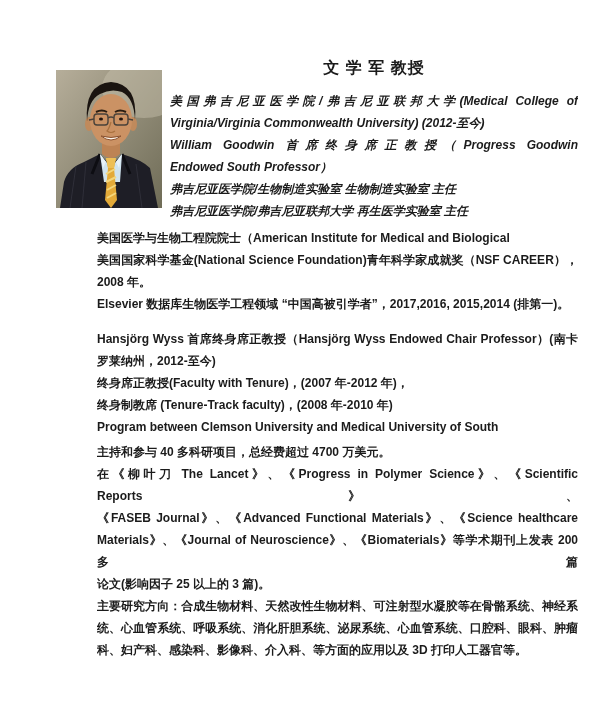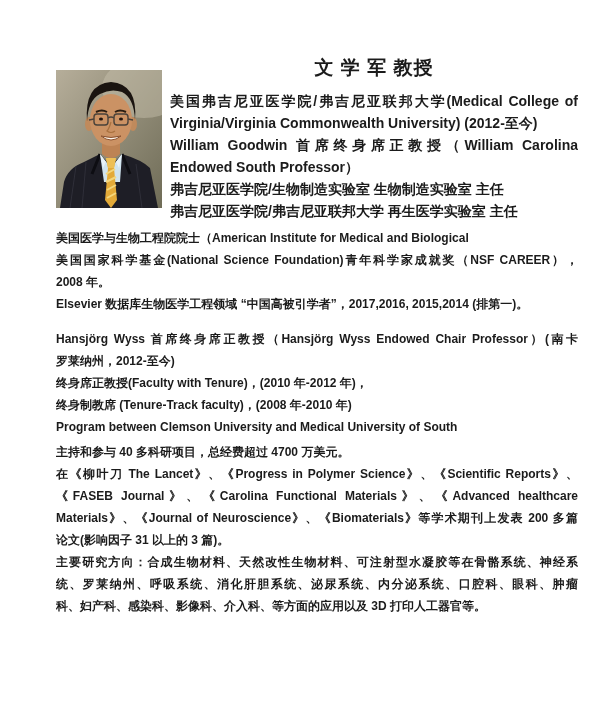"文 学 军 教授" .title { font-size: 19px -> 16px }
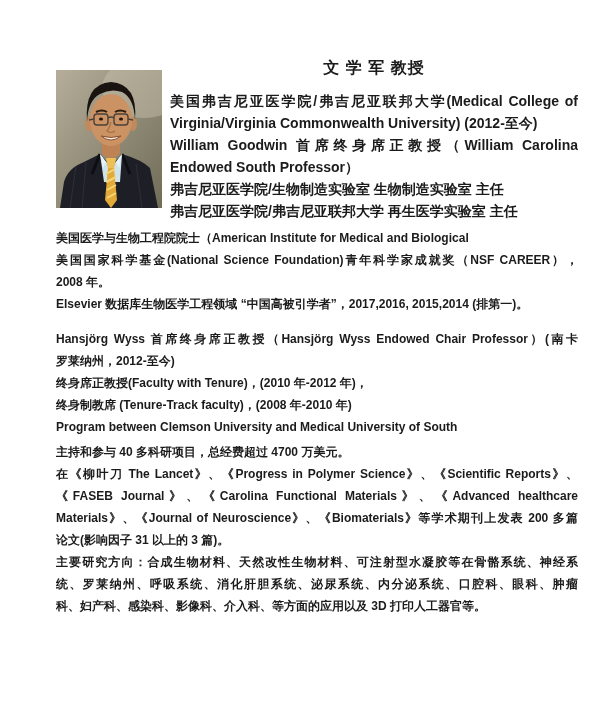"美国弗吉尼亚医学院/弗吉尼亚联邦大学(Medical College of" .header-text .line { font-size: 14px -> 12px; font-style: none -> italic }
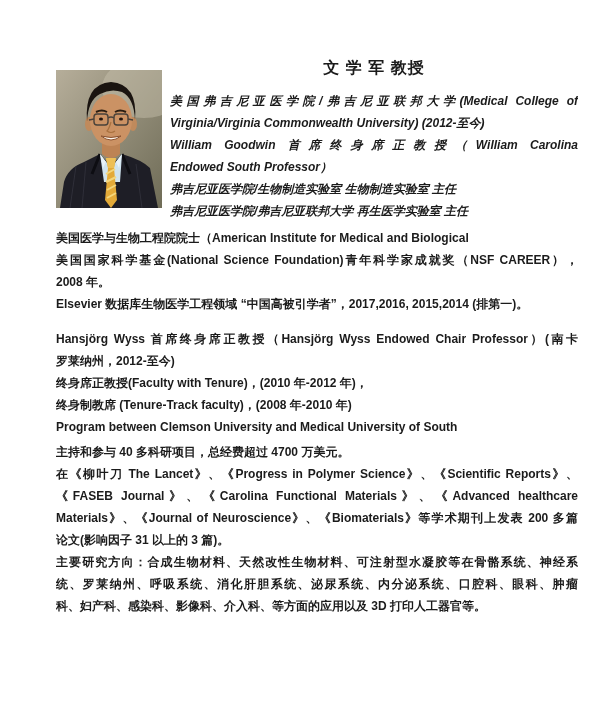"William Goodwin 首席终身席正教授（William" div.line { text: William Carolina -> Progress Goodwin }
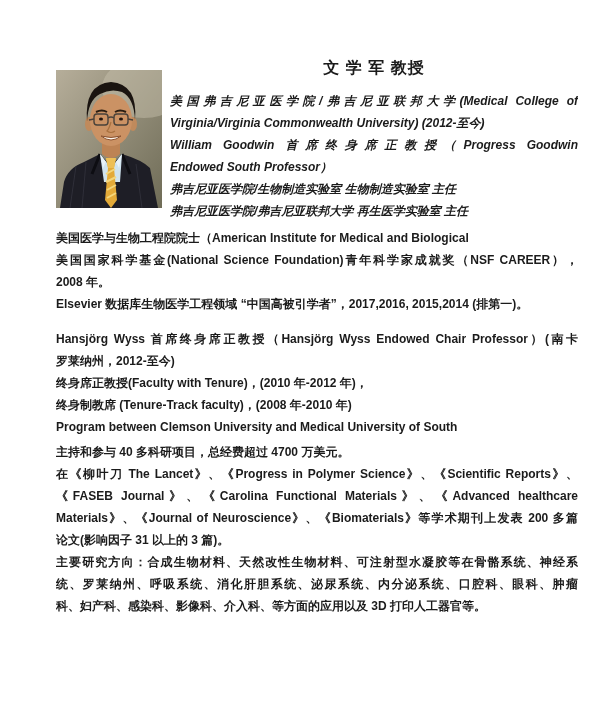"美国医学与生物工程院院士（American Institute for" .bio-body .line { margin-left: none -> 41px }
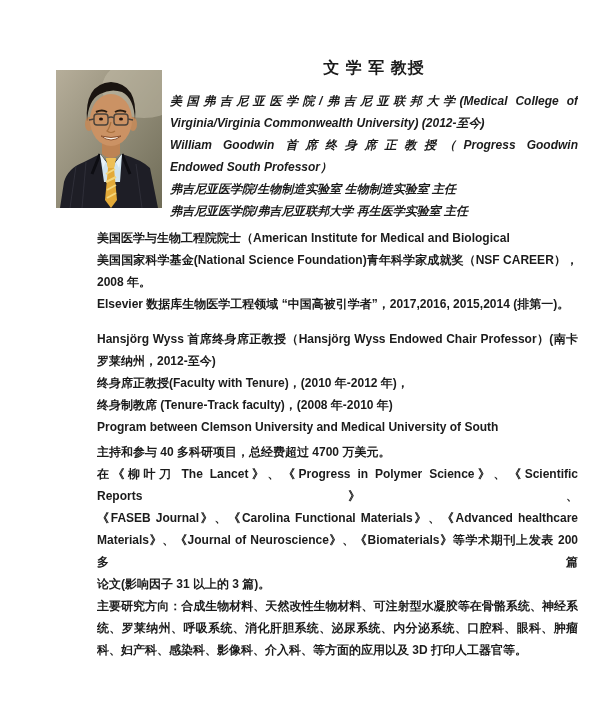"终身席正教授(Faculty with Tenure)，(2010 年-2012" div.line { text: 2010 -> 2007 }
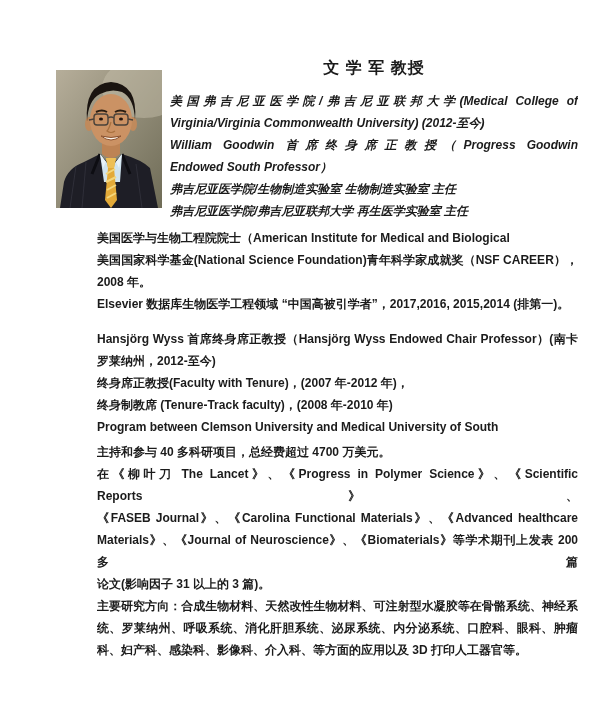"《FASEB Journal》、《Carolina Functional" div.line { text: Carolina Functional Materials》、《Advanced -> Advanced Functional Materials》、《Science }
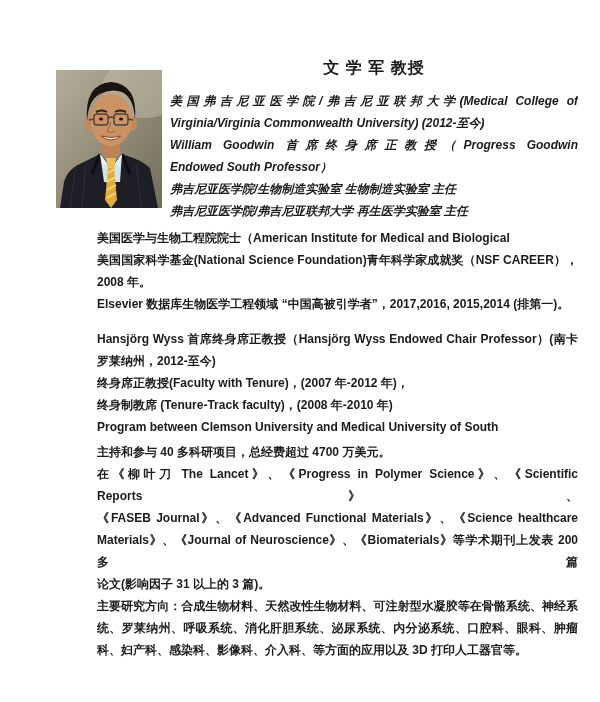"论文(影响因子 31 以上的 3 篇)。" div.line { text: 31 -> 25 }
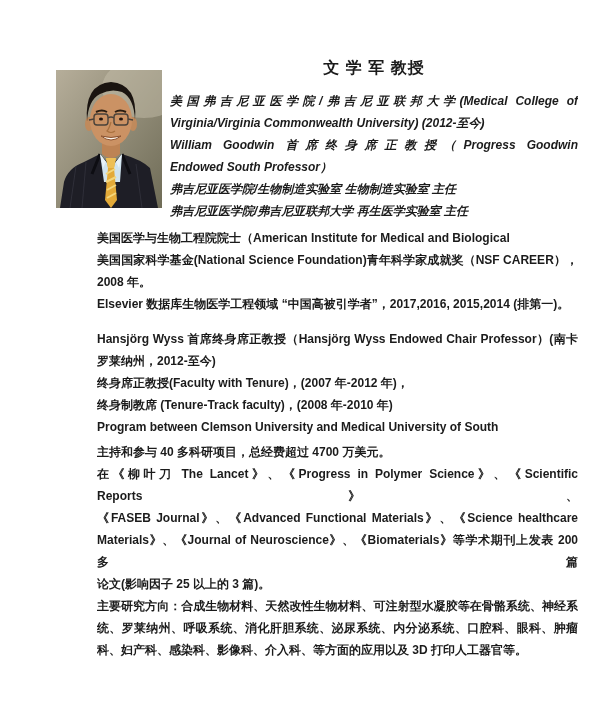"统、罗莱纳州、呼吸系统、消化肝胆系统、泌尿系统、内分泌系统、口腔科、眼科、肿瘤" div.line { text: 罗莱纳州、呼吸系统、消化肝胆系统、泌尿系统、内分泌 -> 心血管系统、呼吸系统、消化肝胆系统、泌尿系统、心血管 }
